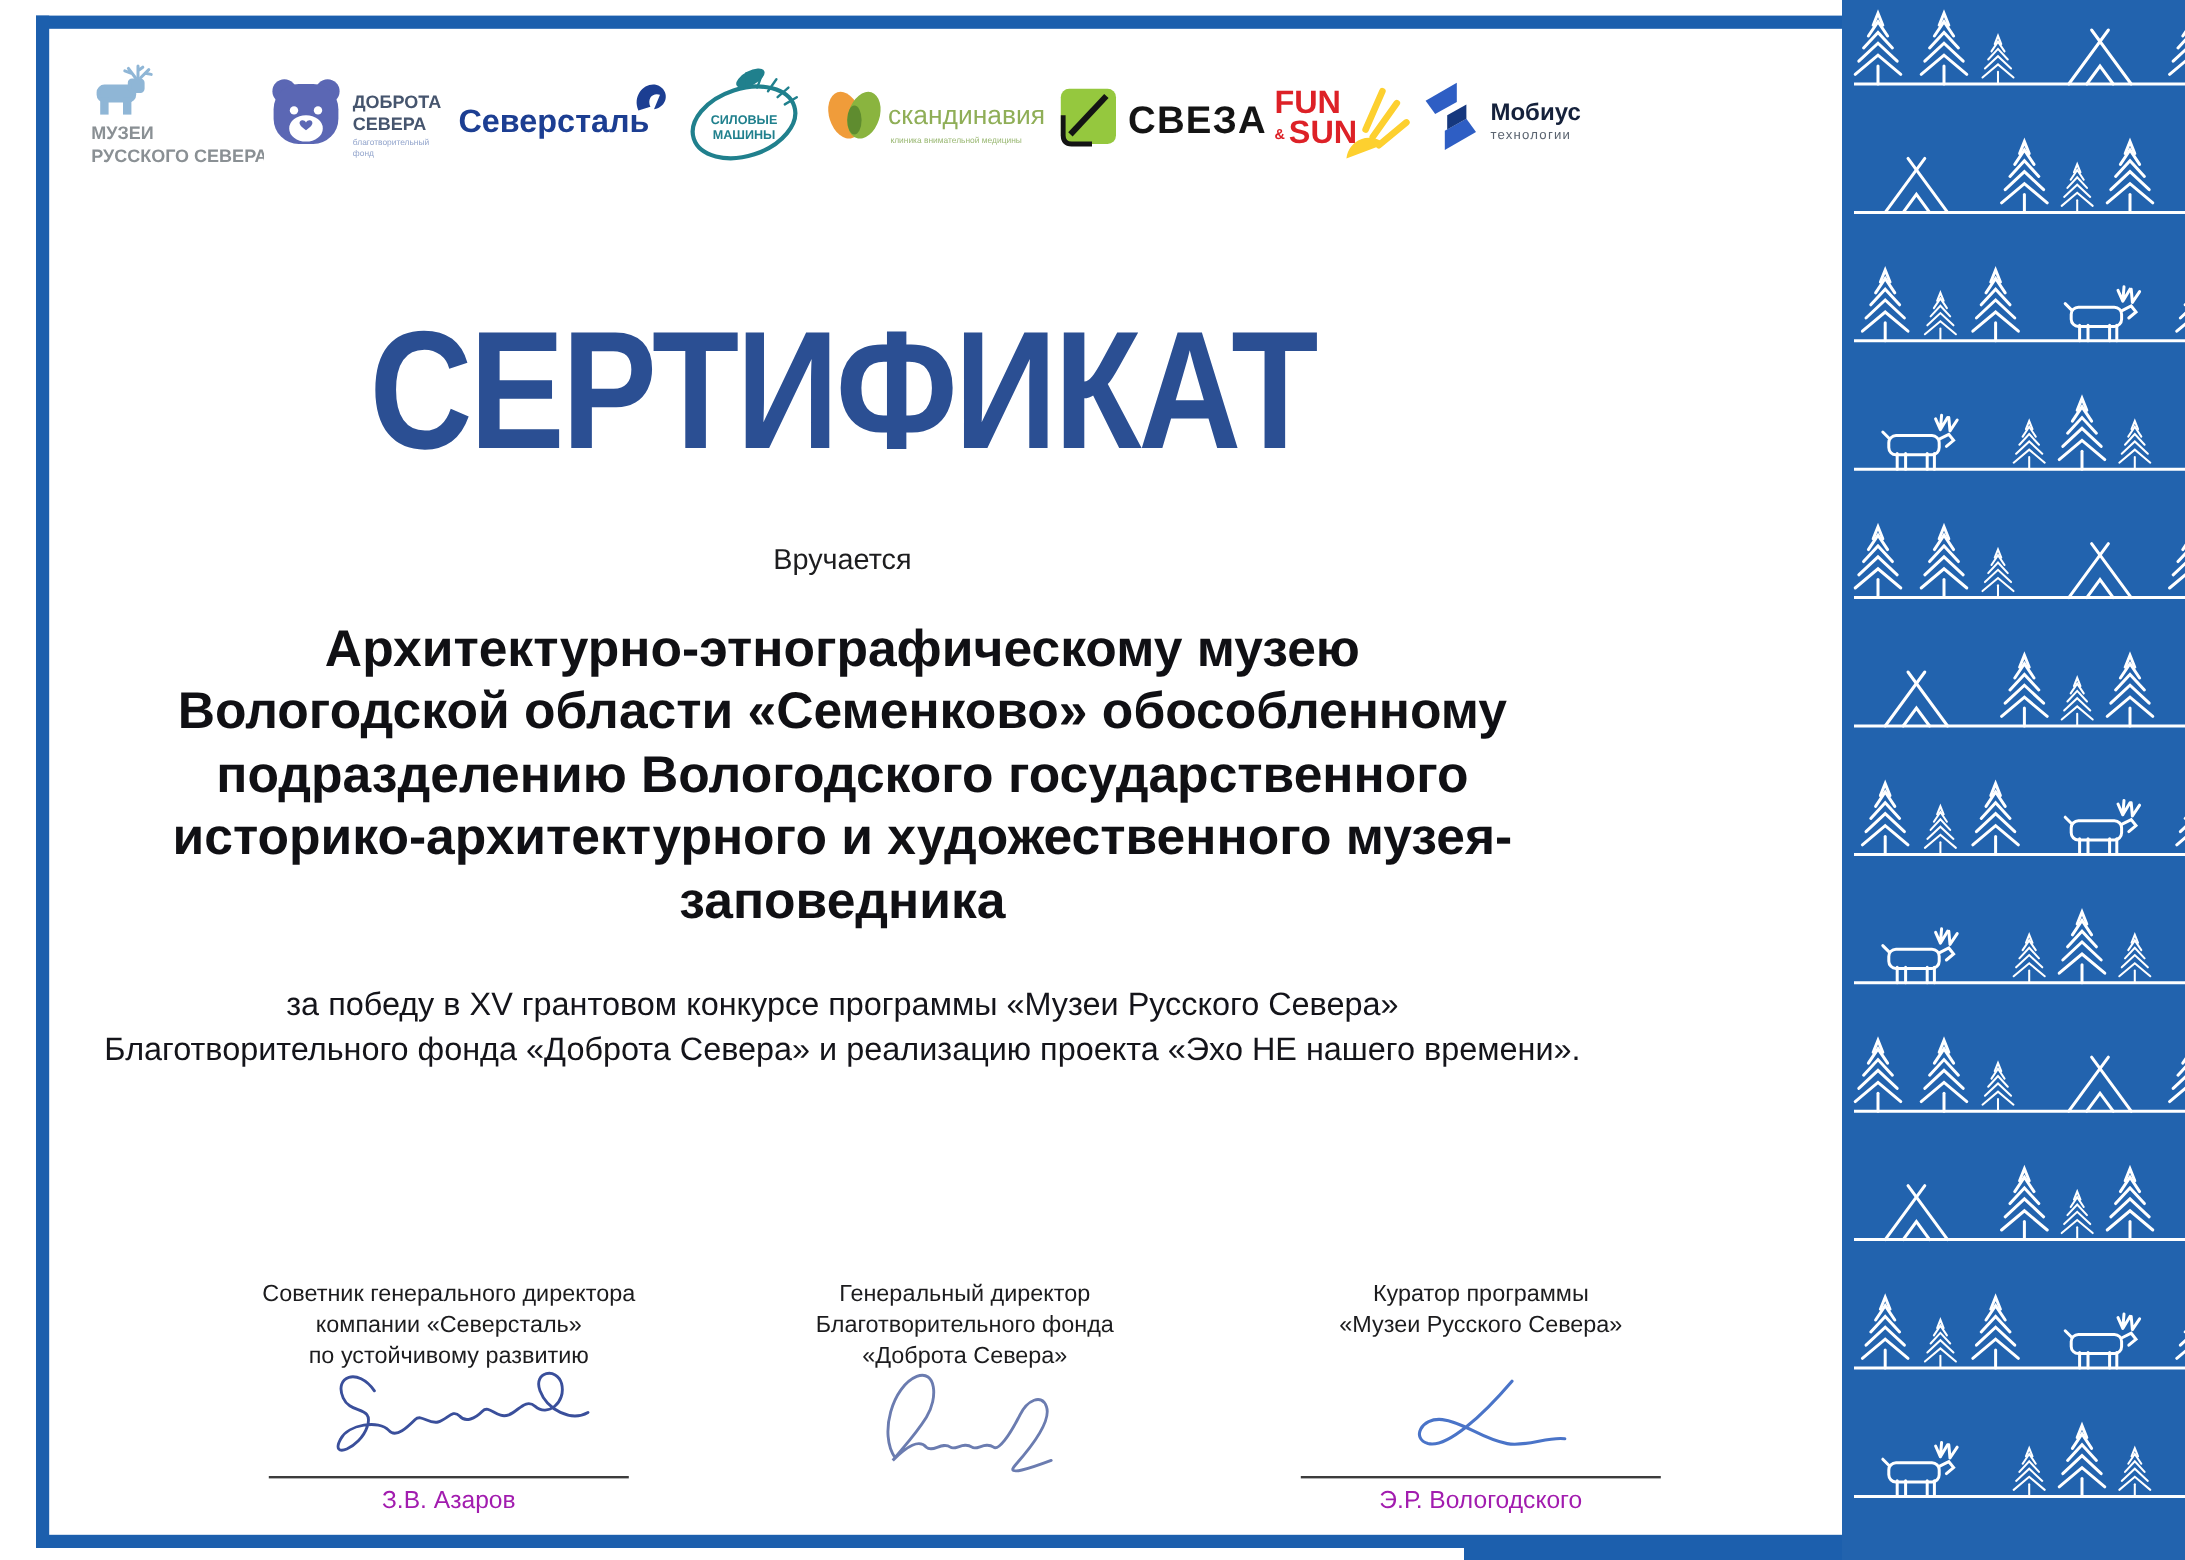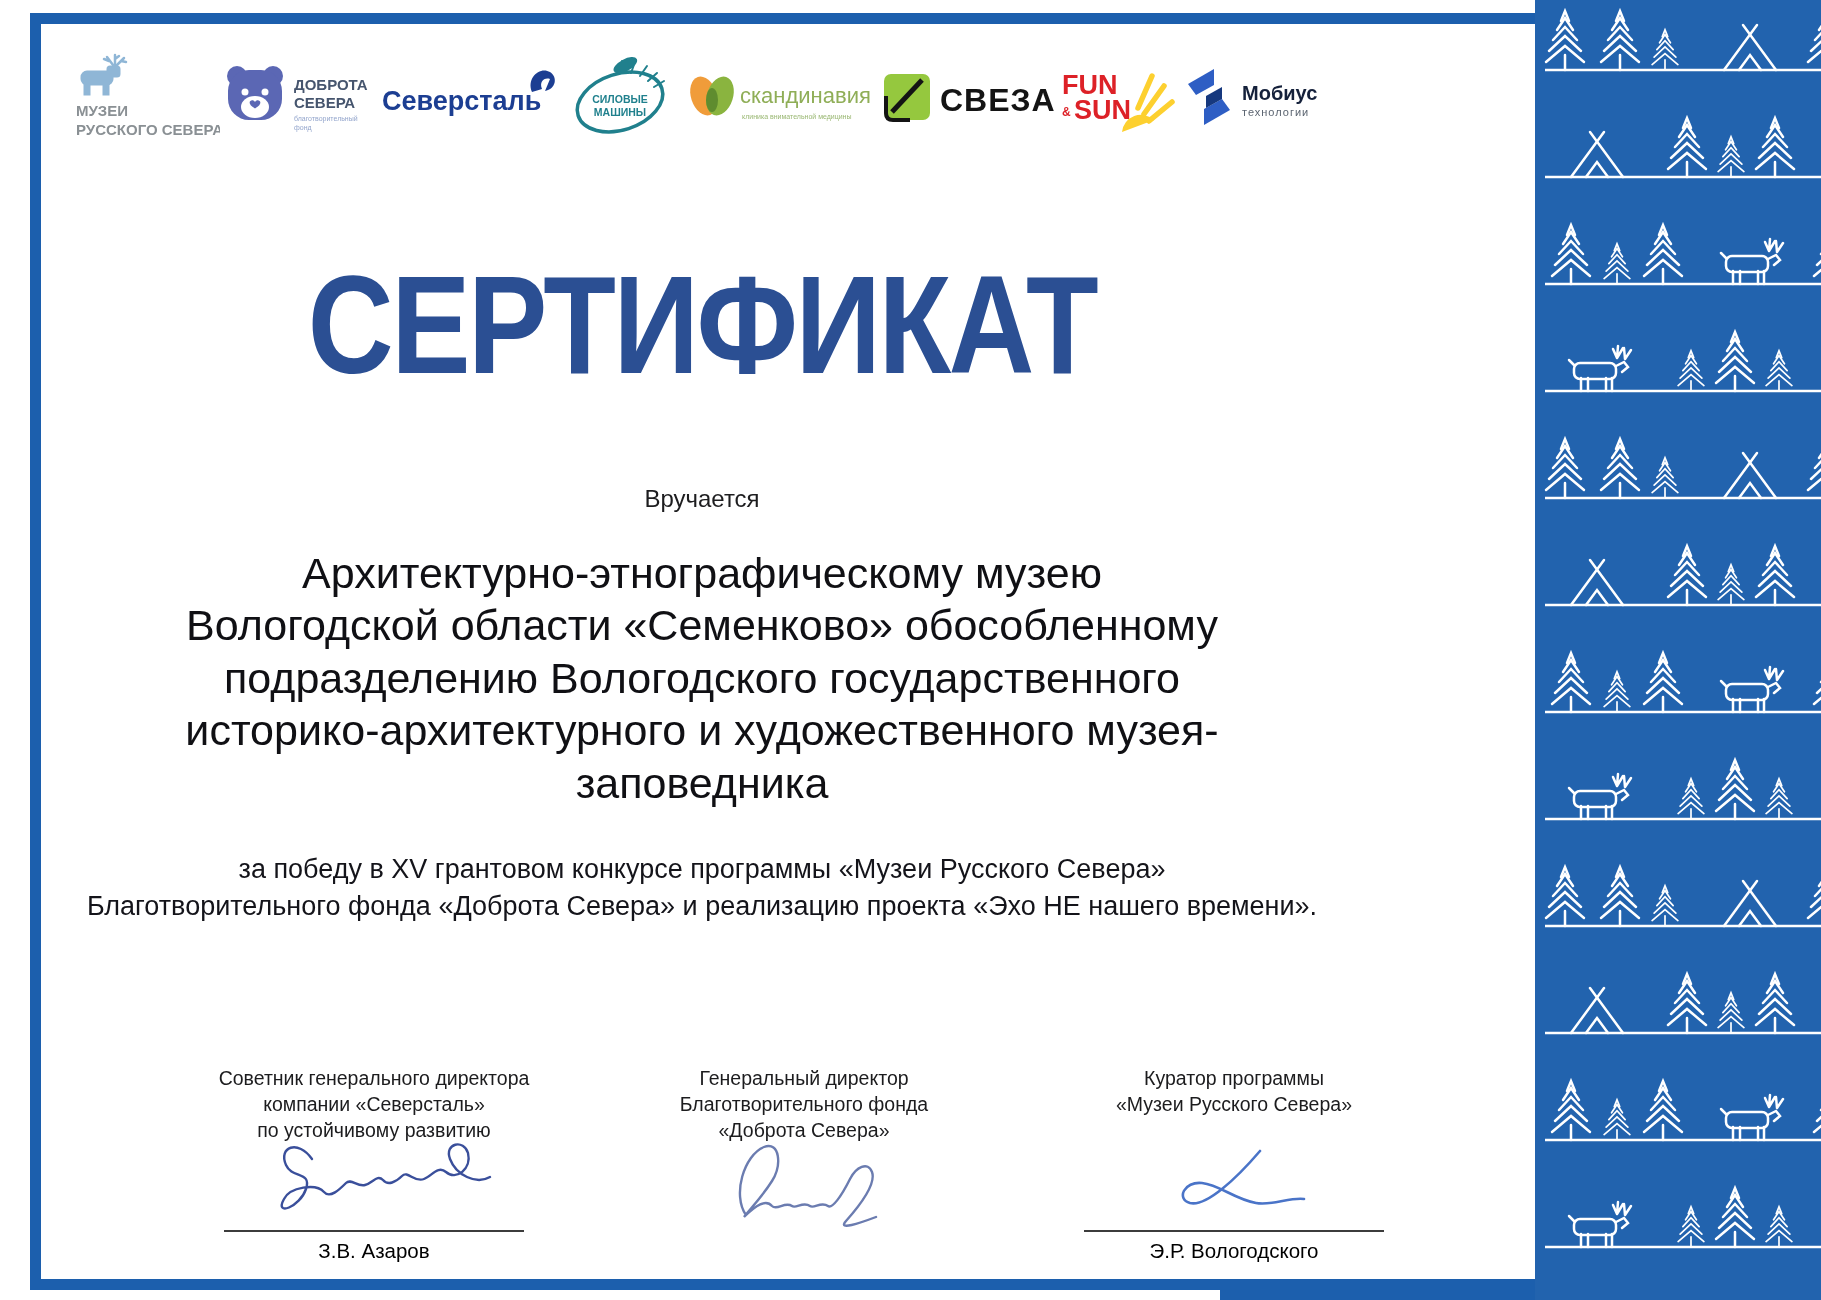"Вручается" .presented { margin-top: 94px -> 62px }
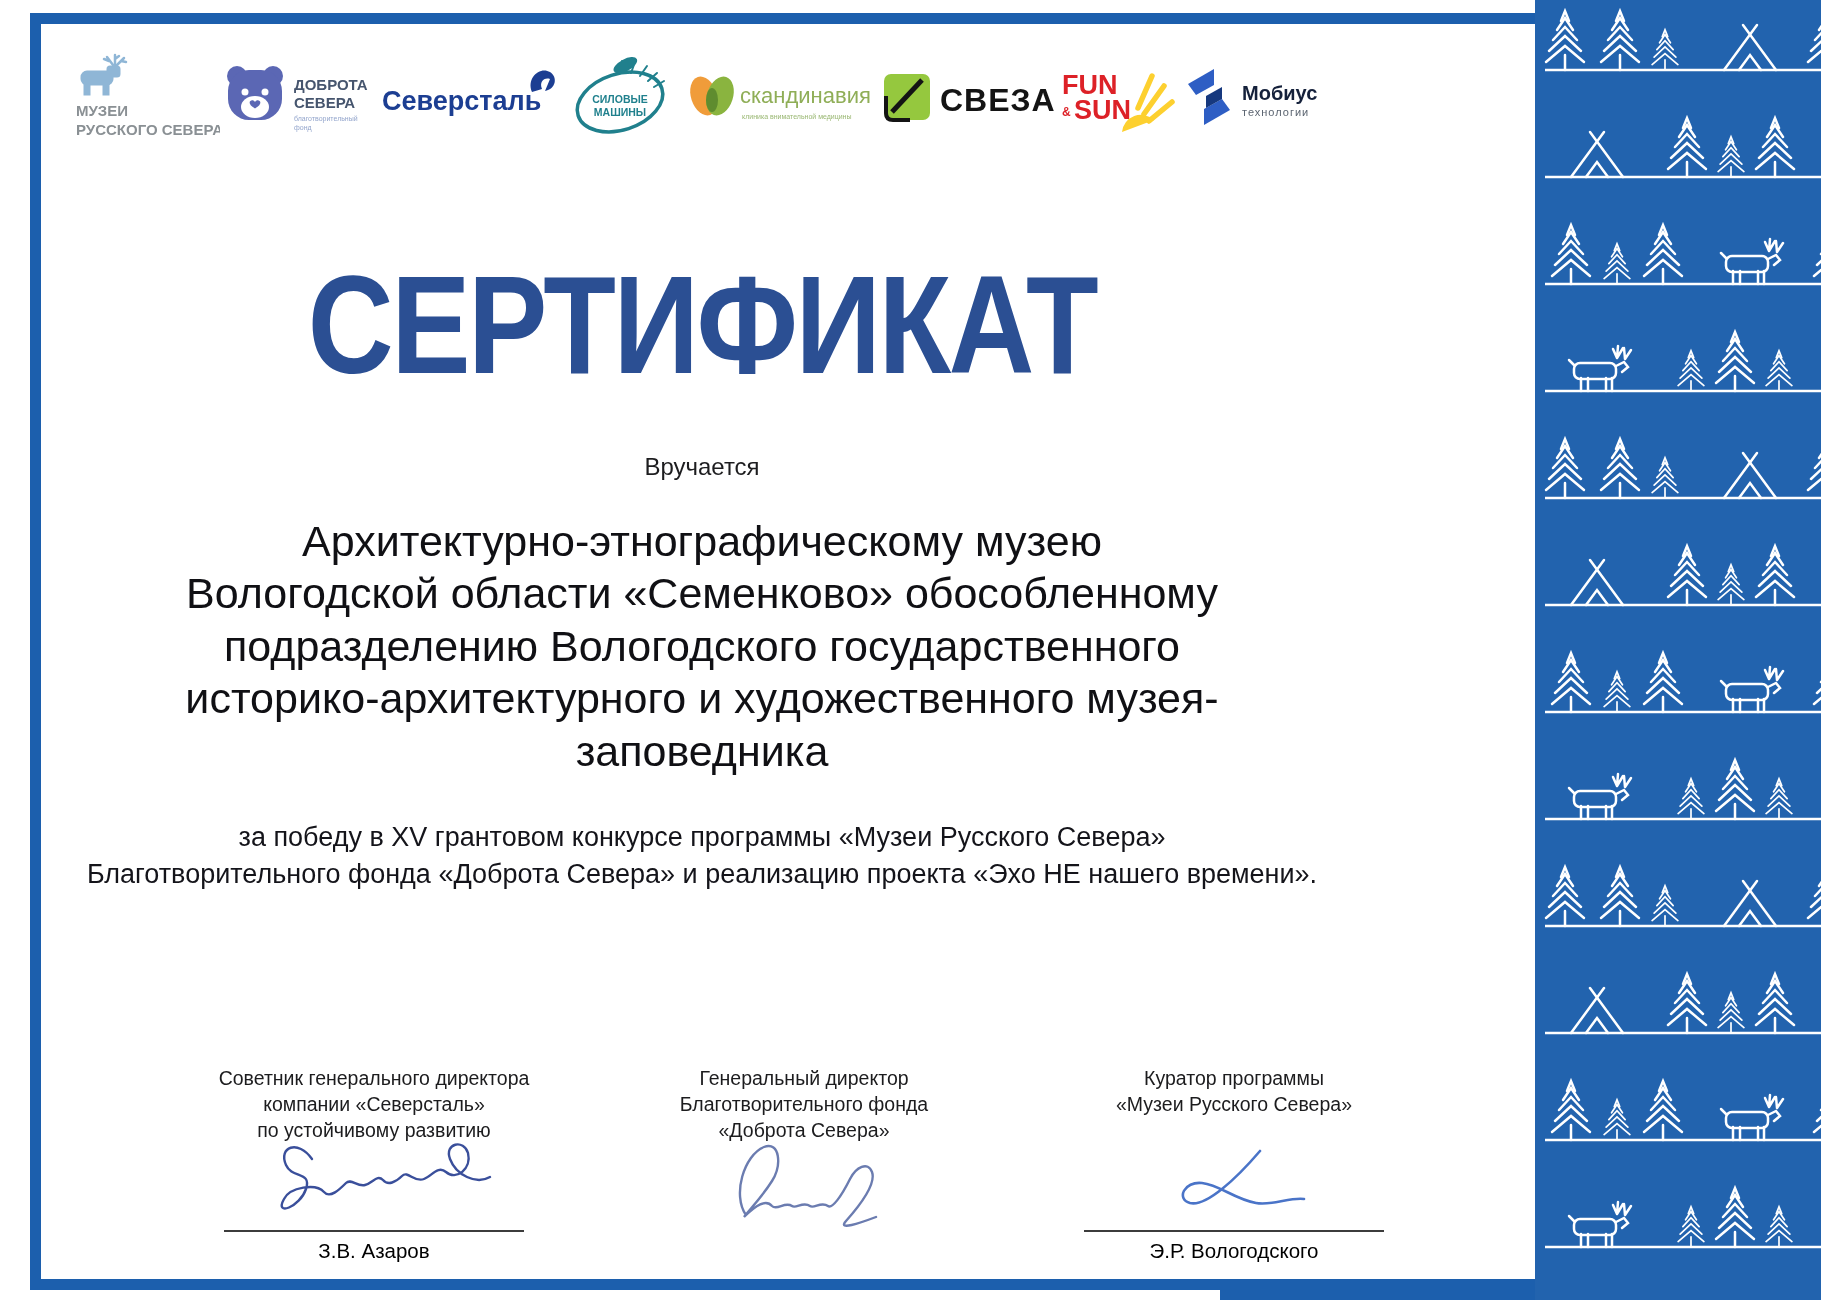"Архитектурно-этнографическому музею" .recipient { font-weight: normal -> bold }
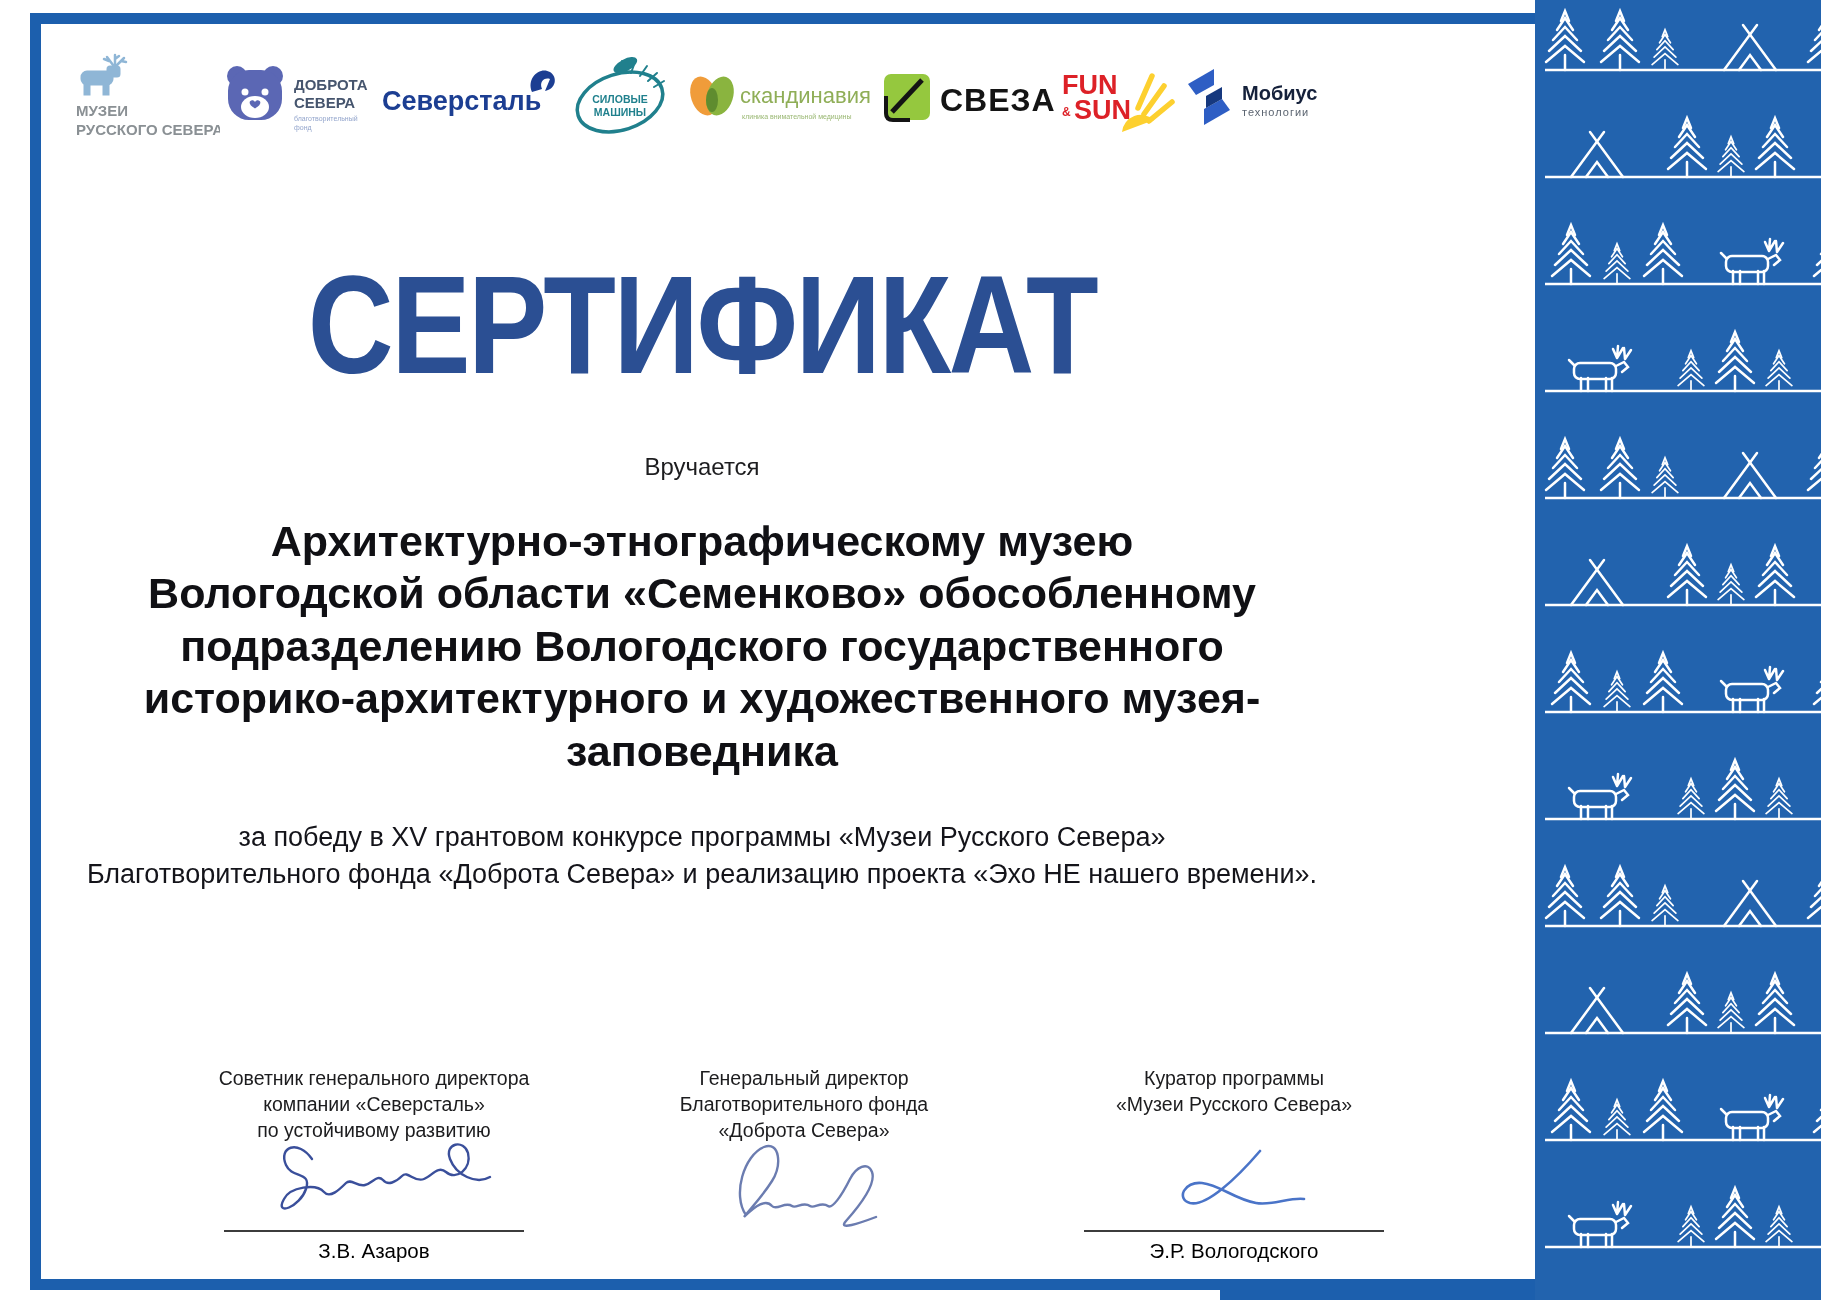"З.В. Азаров" .sig-name { color: #000000 -> #a21caf }
